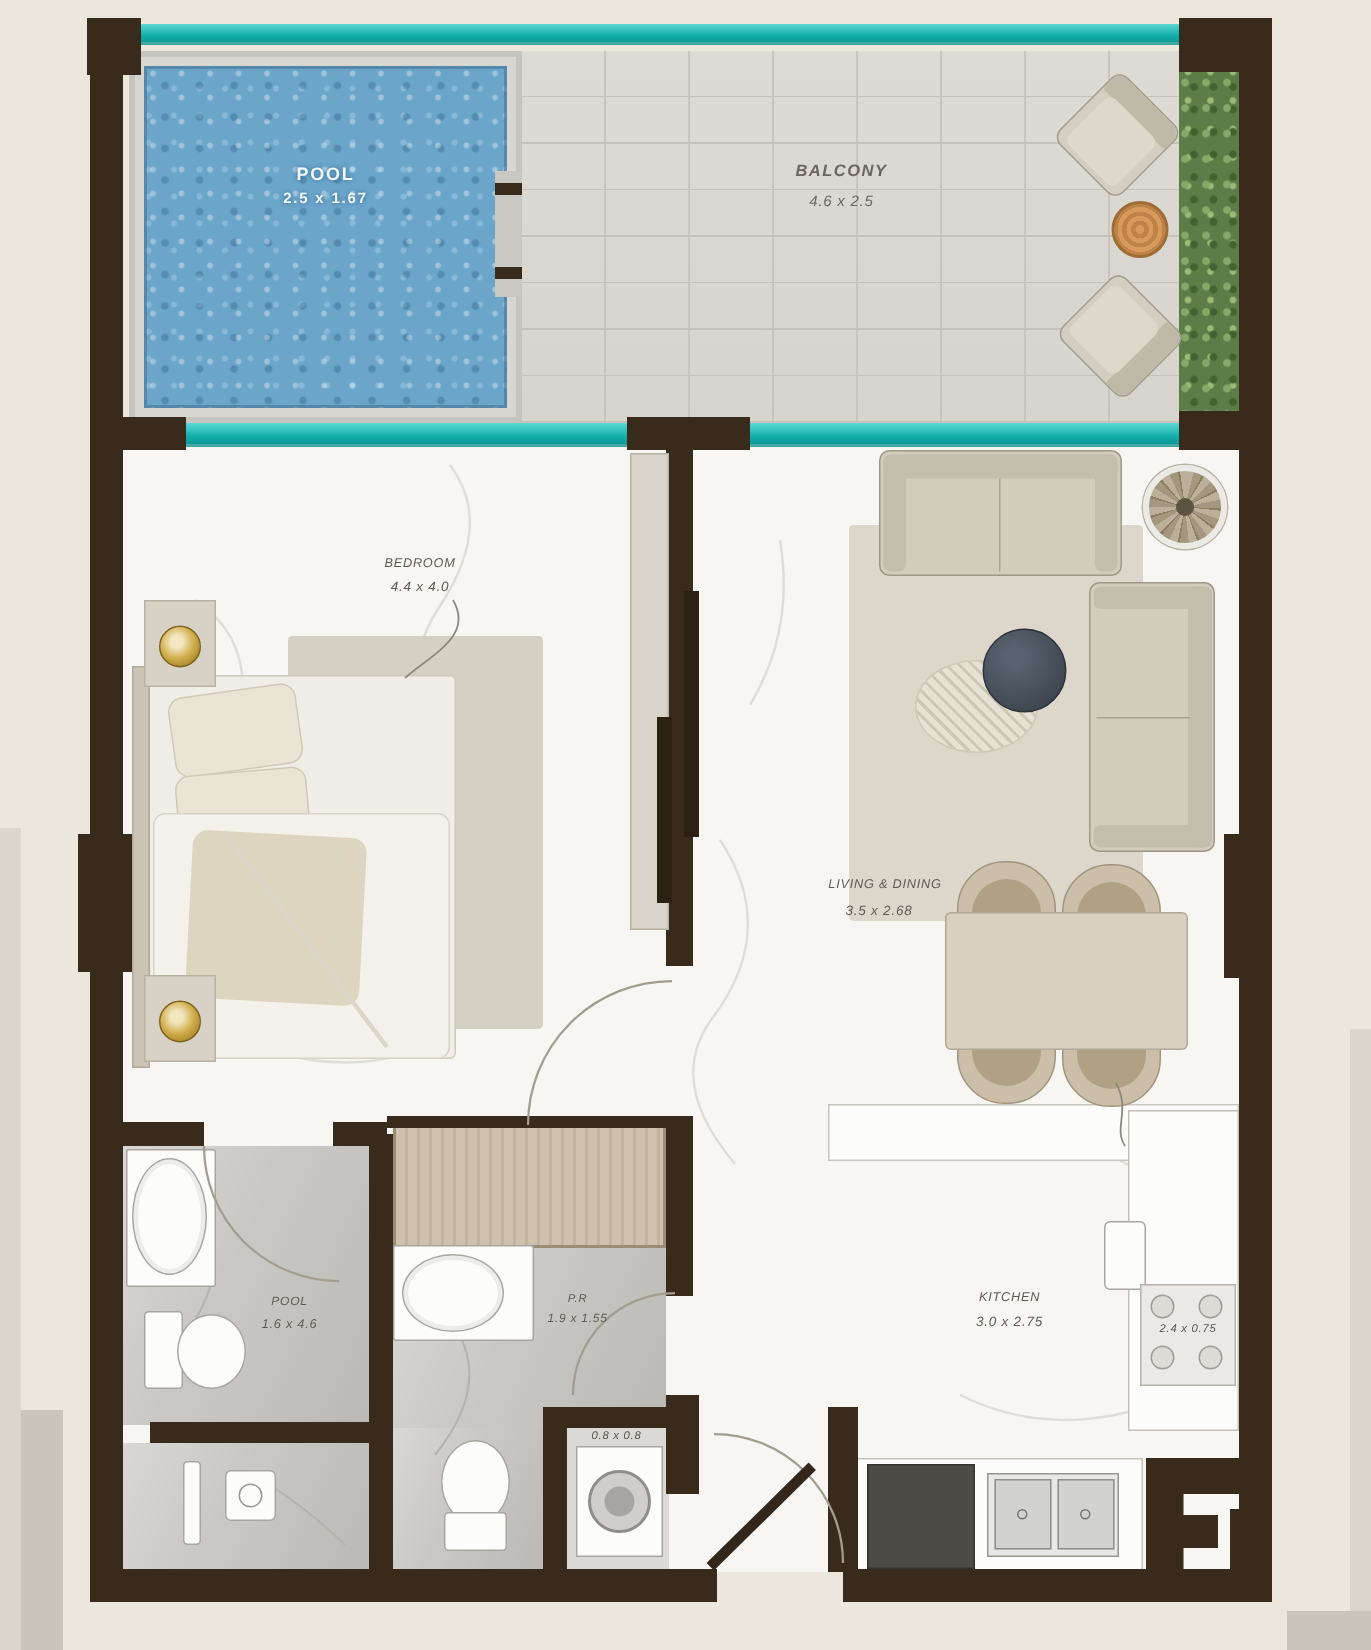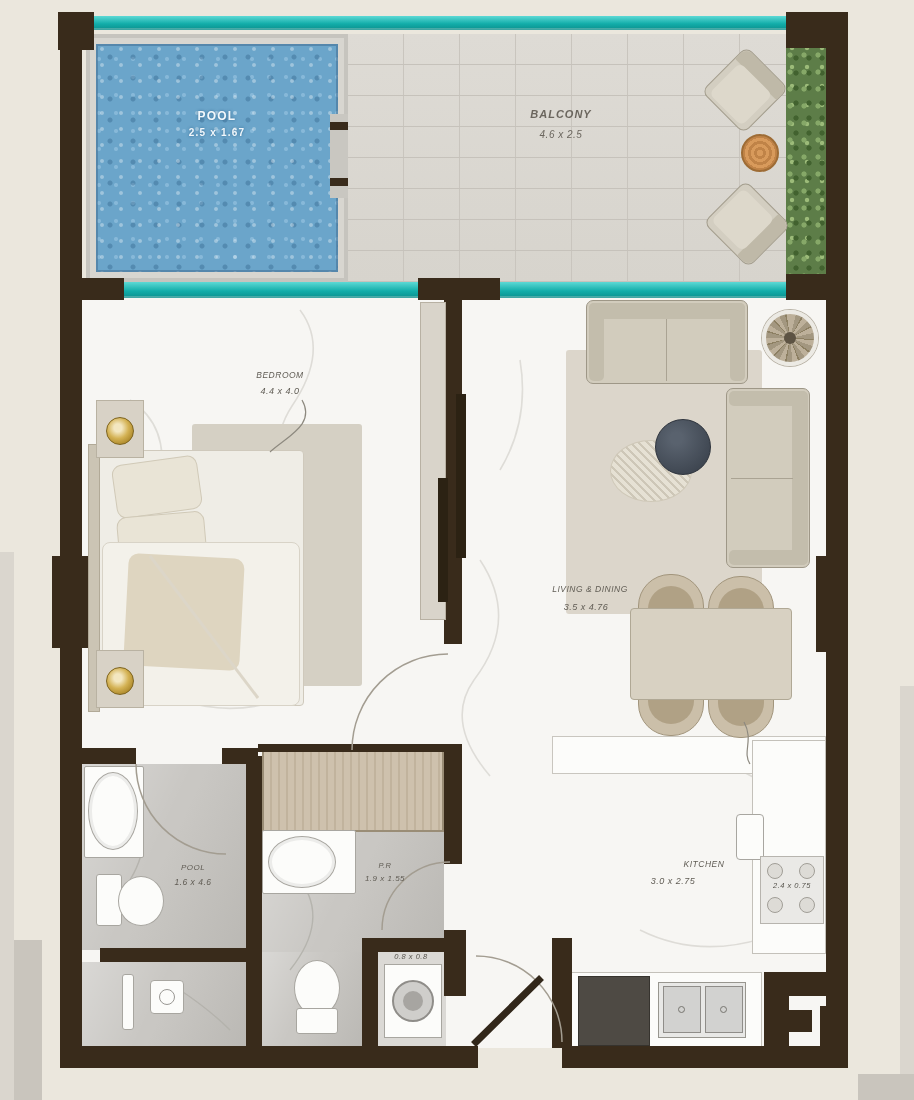"3.5 x 4.76" div.lbl { text: 4.76 -> 2.68 }
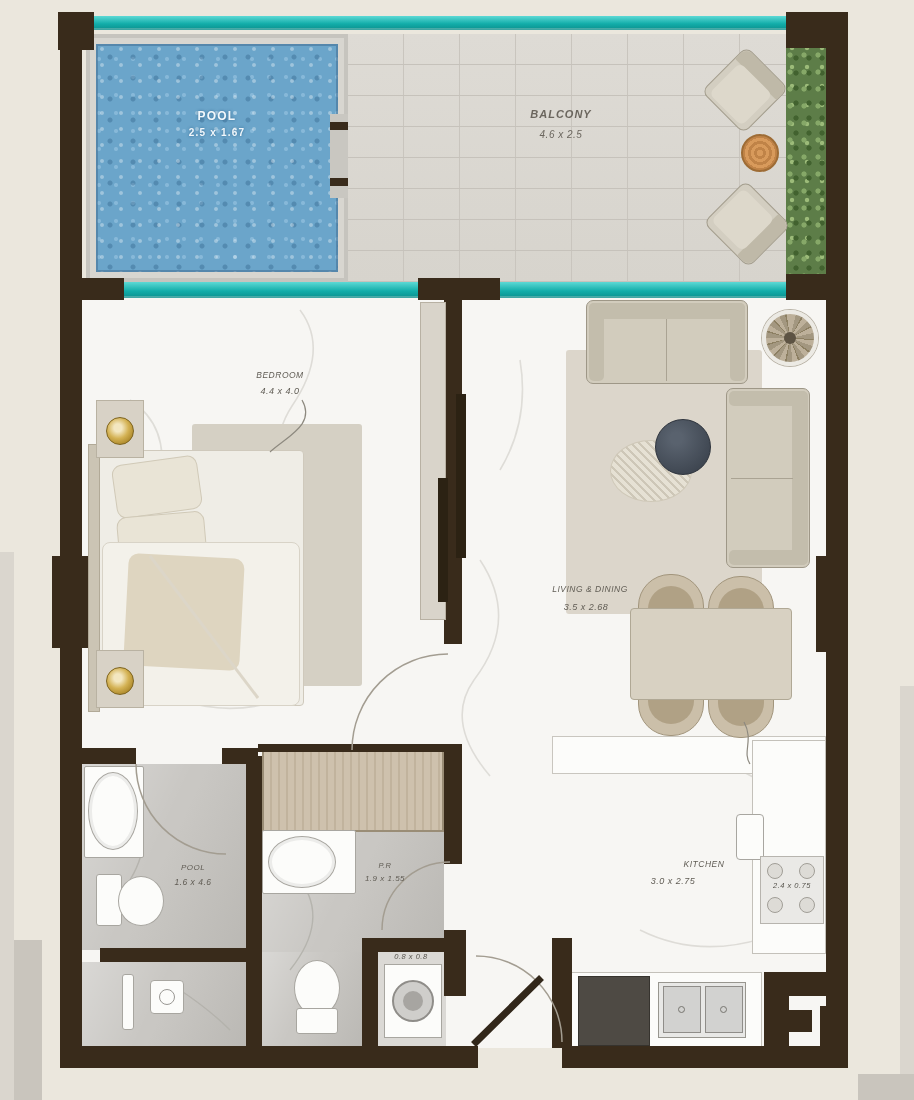"KITCHEN" div.lbl { left: 644px -> 613px }
